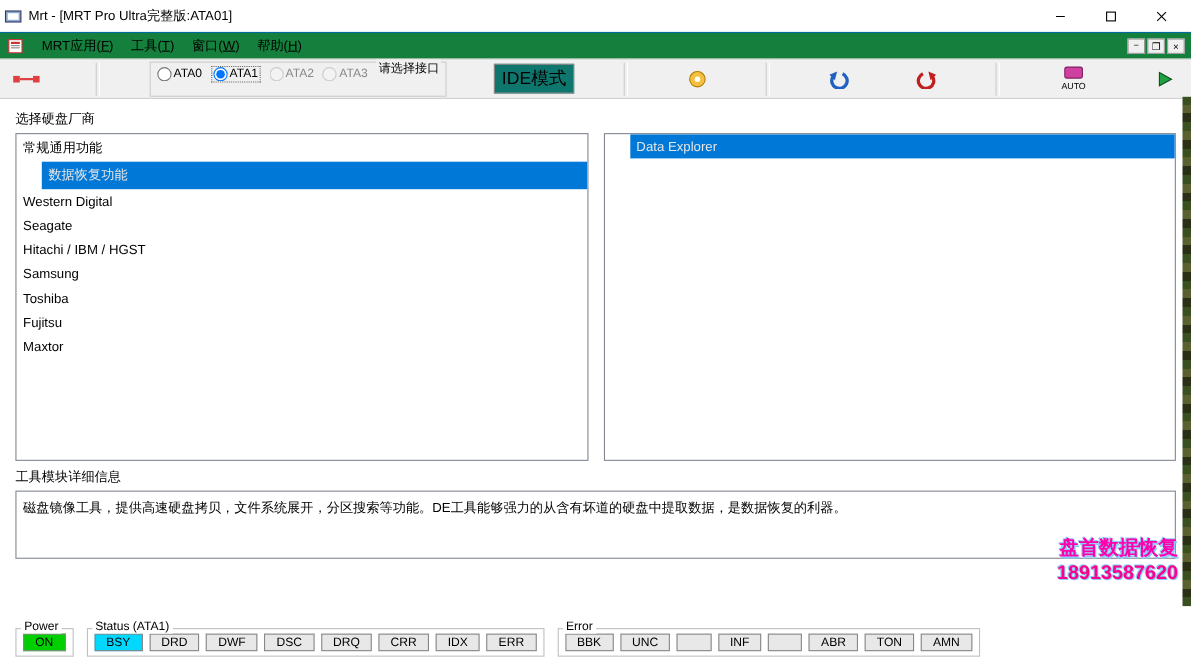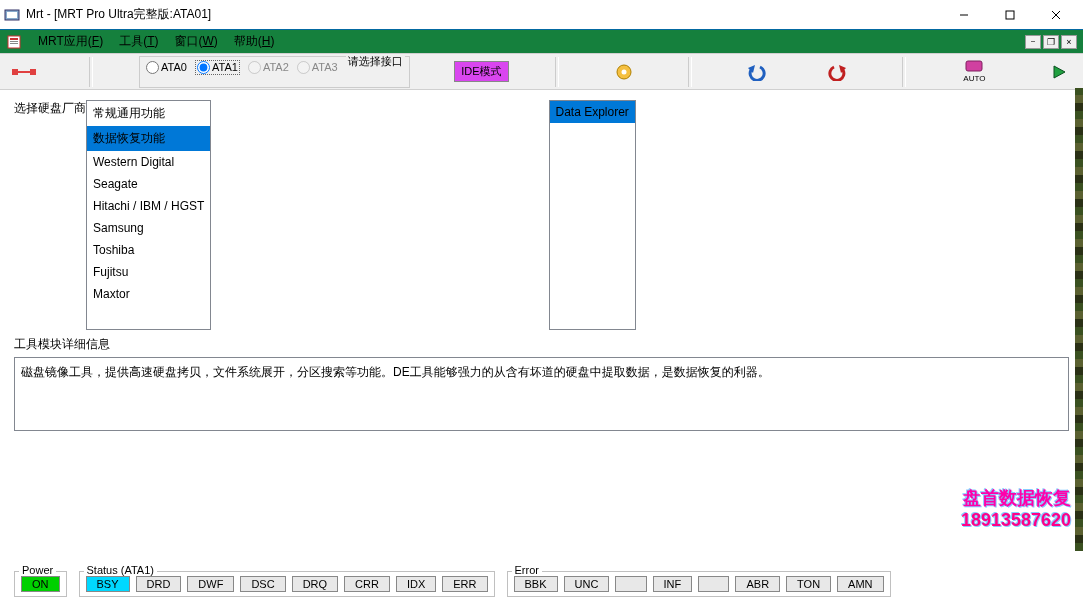"IDE模式" .ide-btn { background: #d946ef -> #0f766e; font-size: 11px -> 16px }
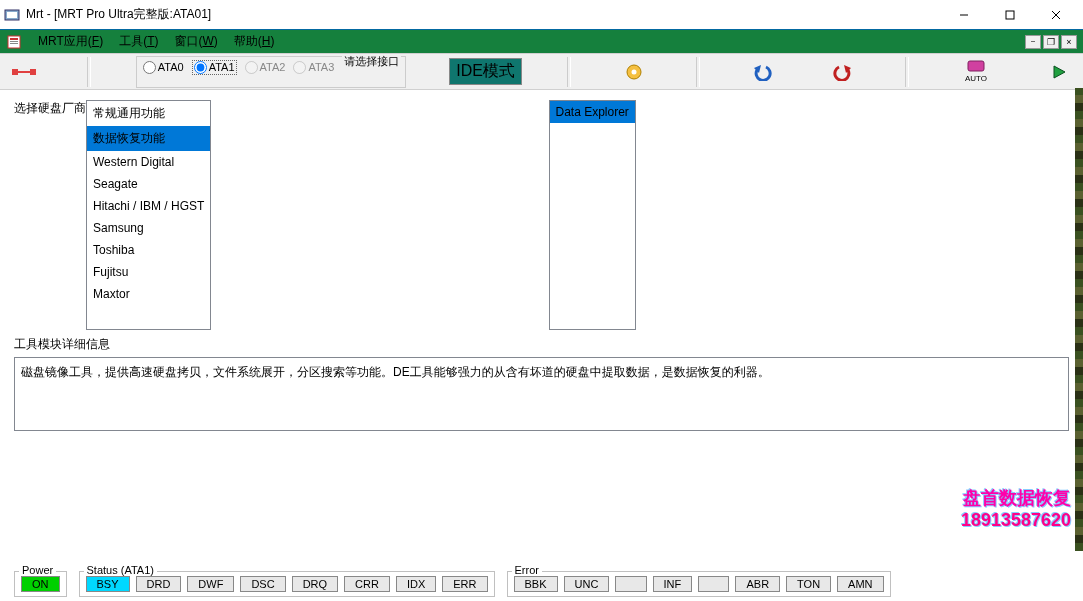"选择硬盘厂商" .panel { flex-direction: row -> column; justify-content: none -> flex-end }
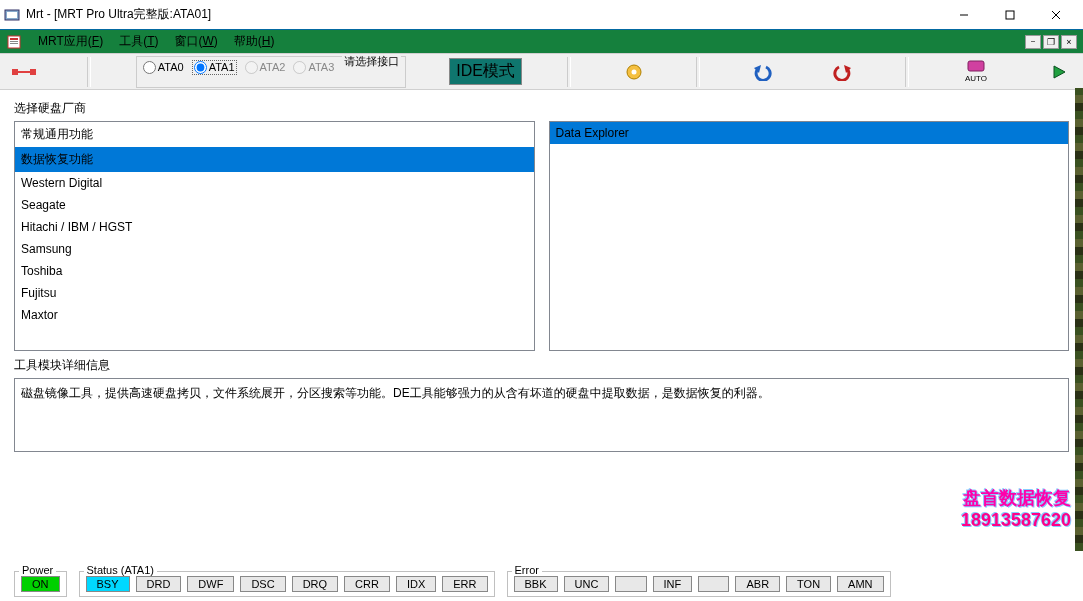"常规通用功能" .listbox { height: 230px -> 298px }
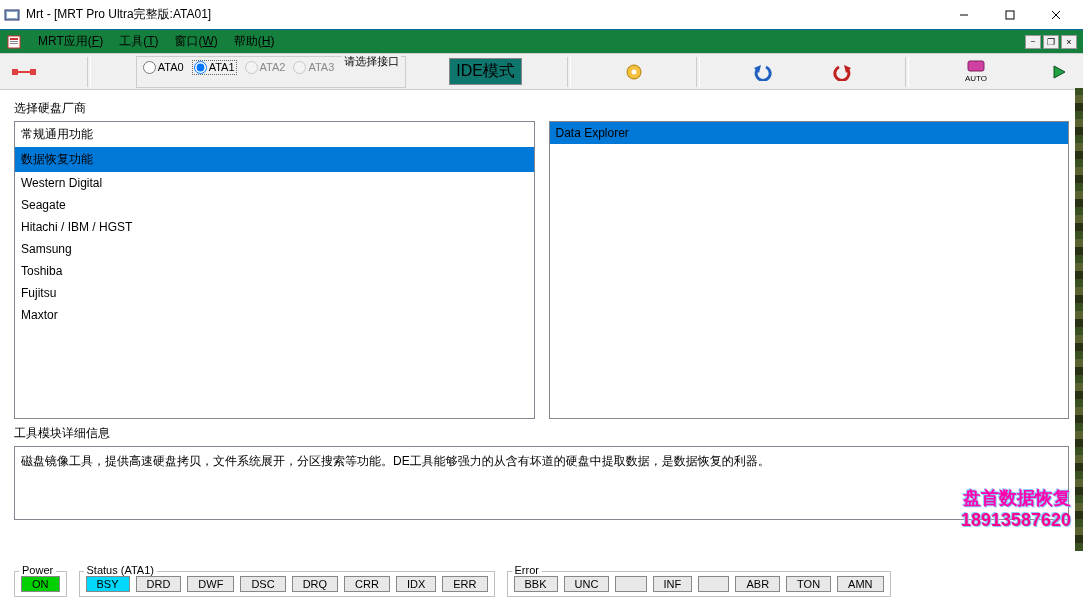"Data Explorer" .list-item.selected { color: #000000 -> #e5e5e5; margin-left: none -> 23px }
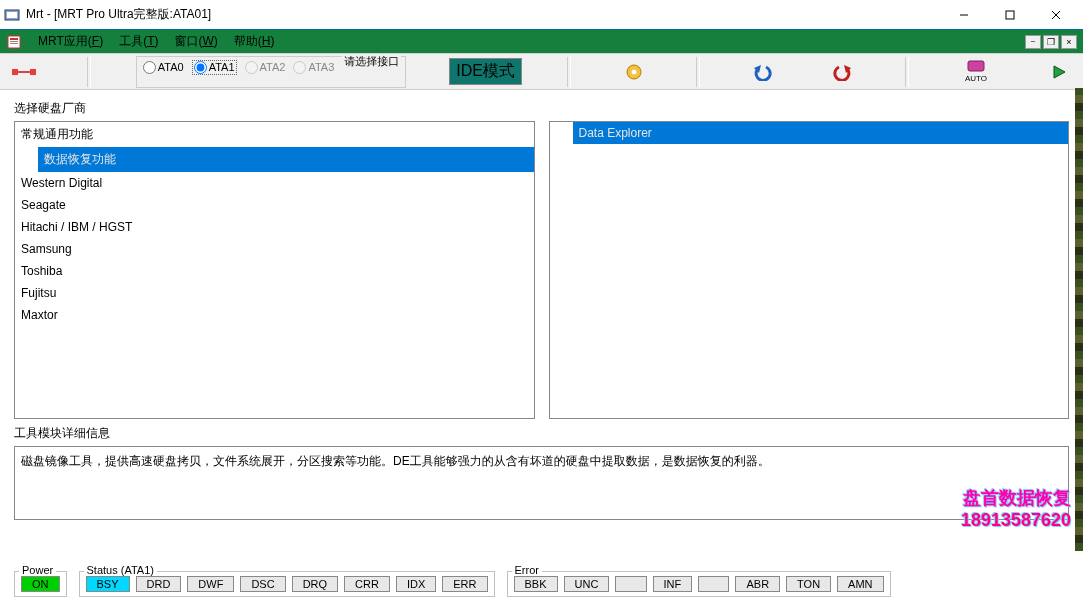"磁盘镜像工具，提供高速硬盘拷贝，文件系统展开，分区搜索等功能。DE工具能够强力的" .detail-box { height: 74px -> 62px }
